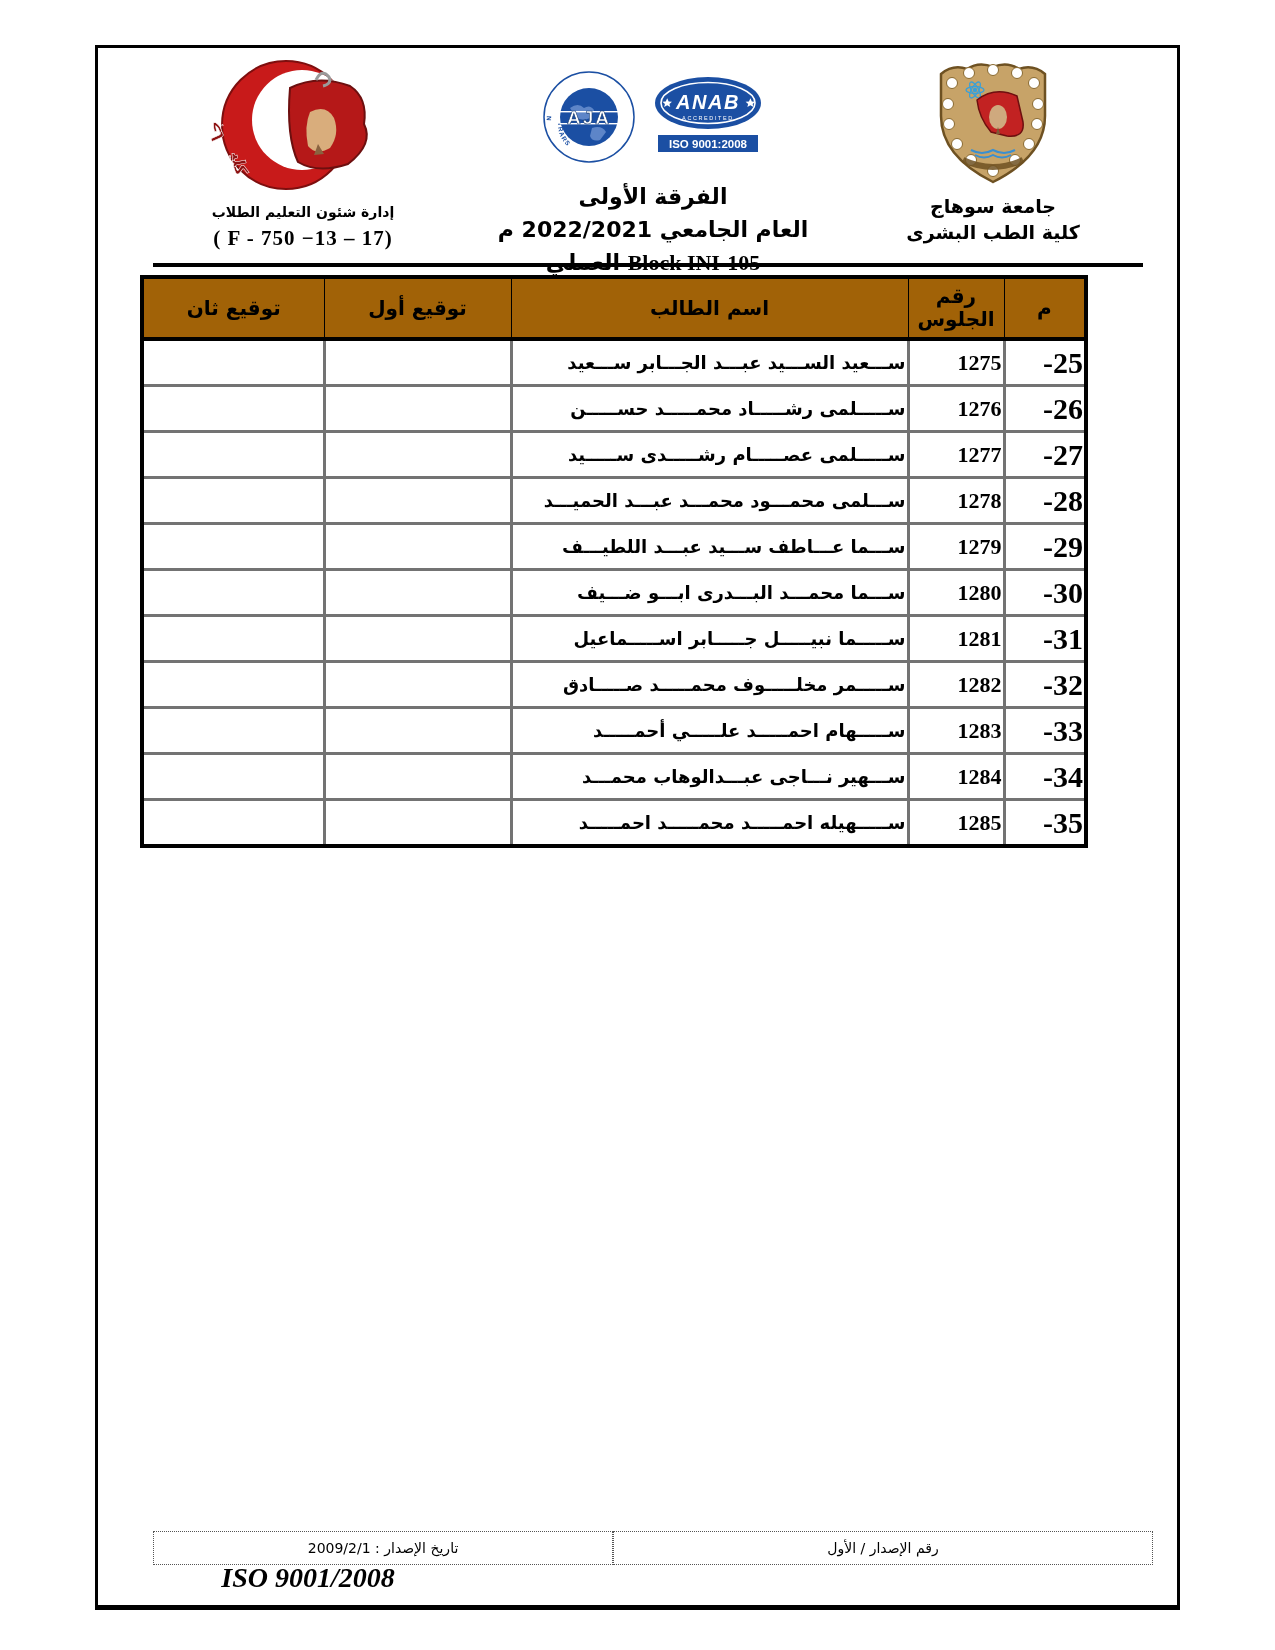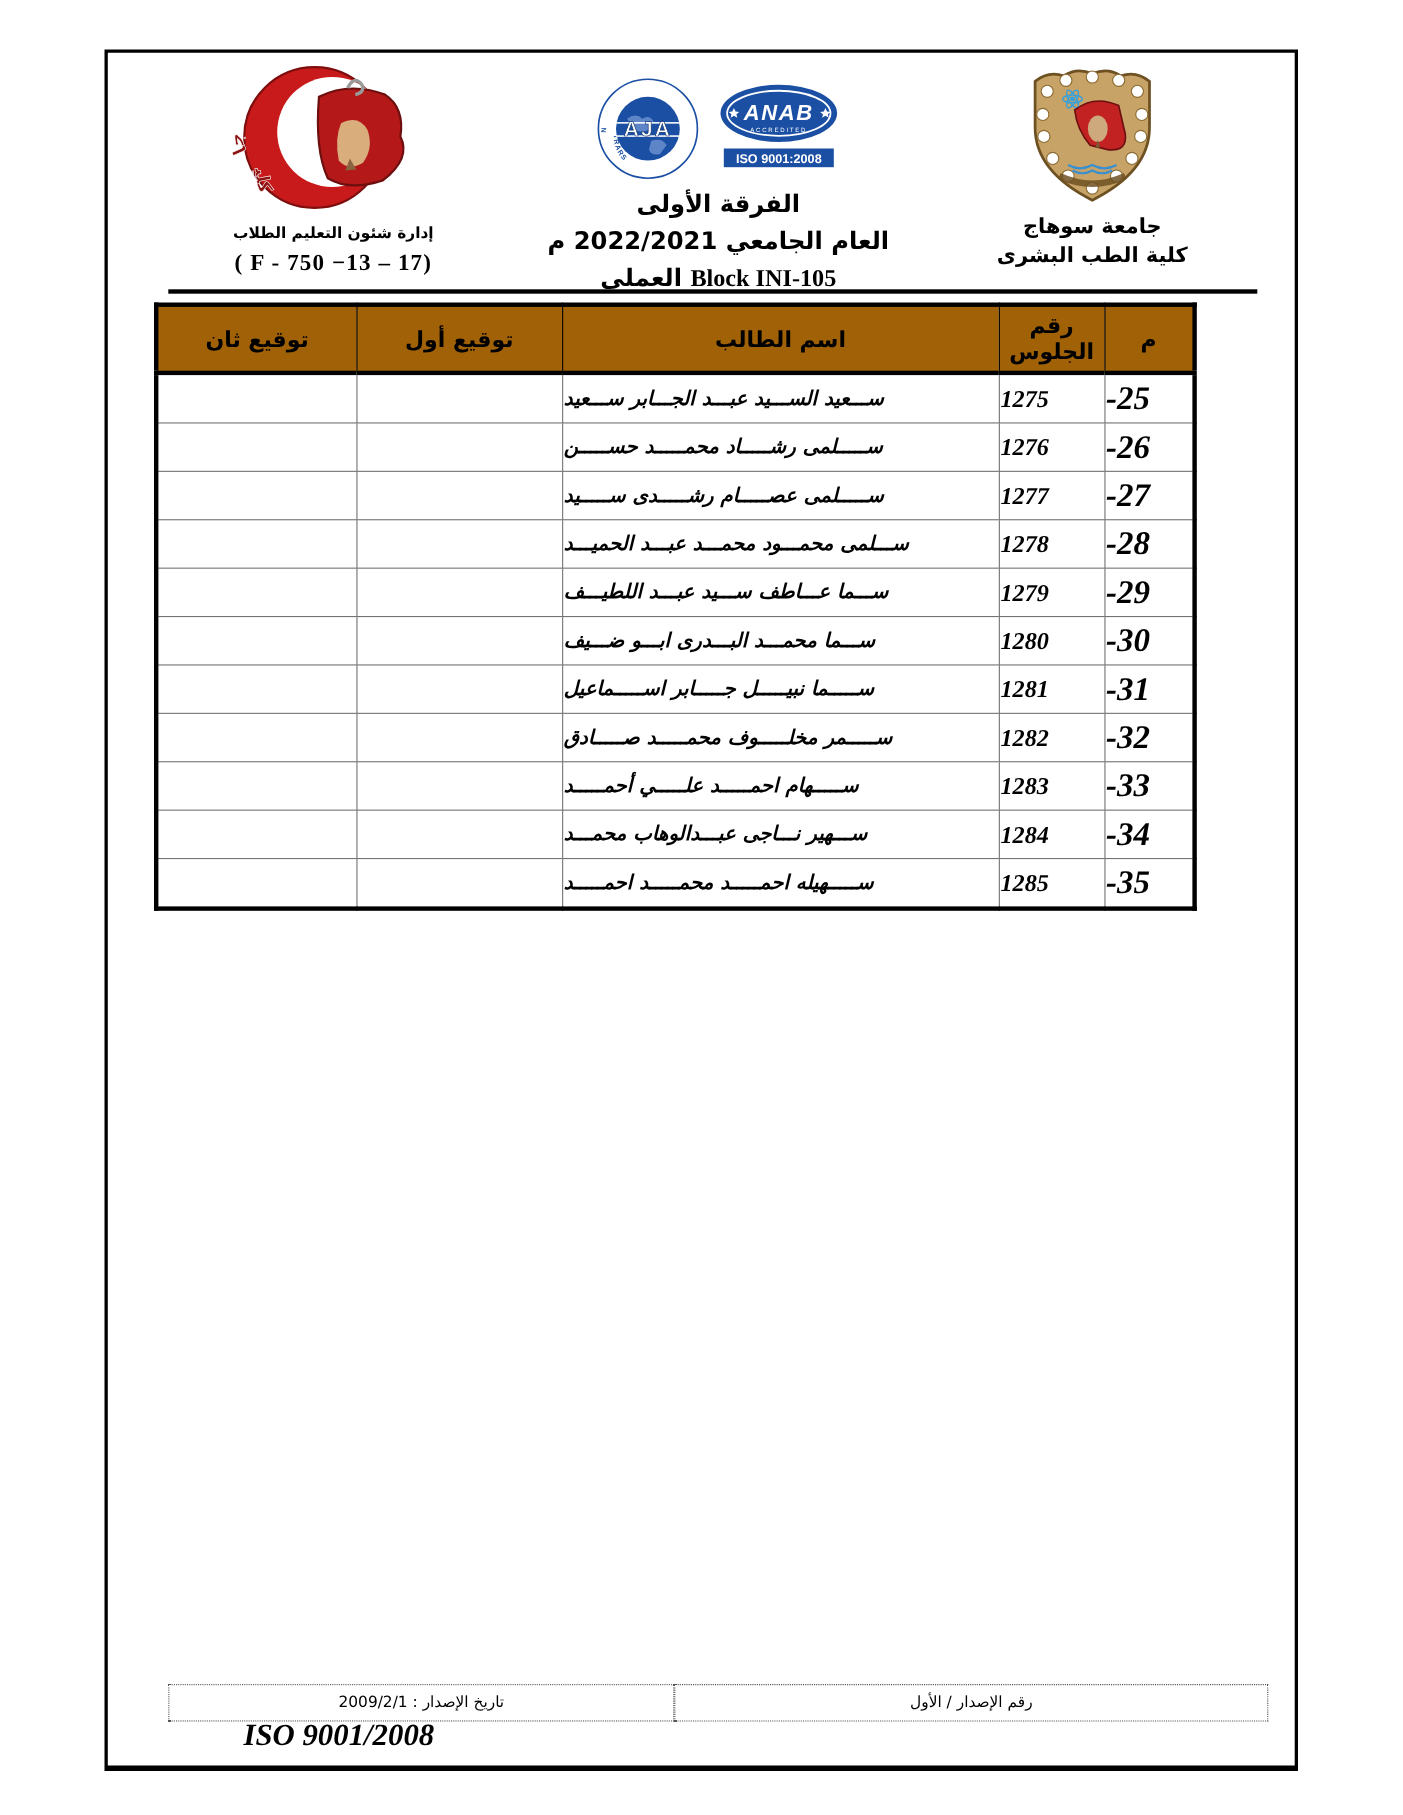"الفرقة الأولى" div { margin-top: 6px -> 16px }
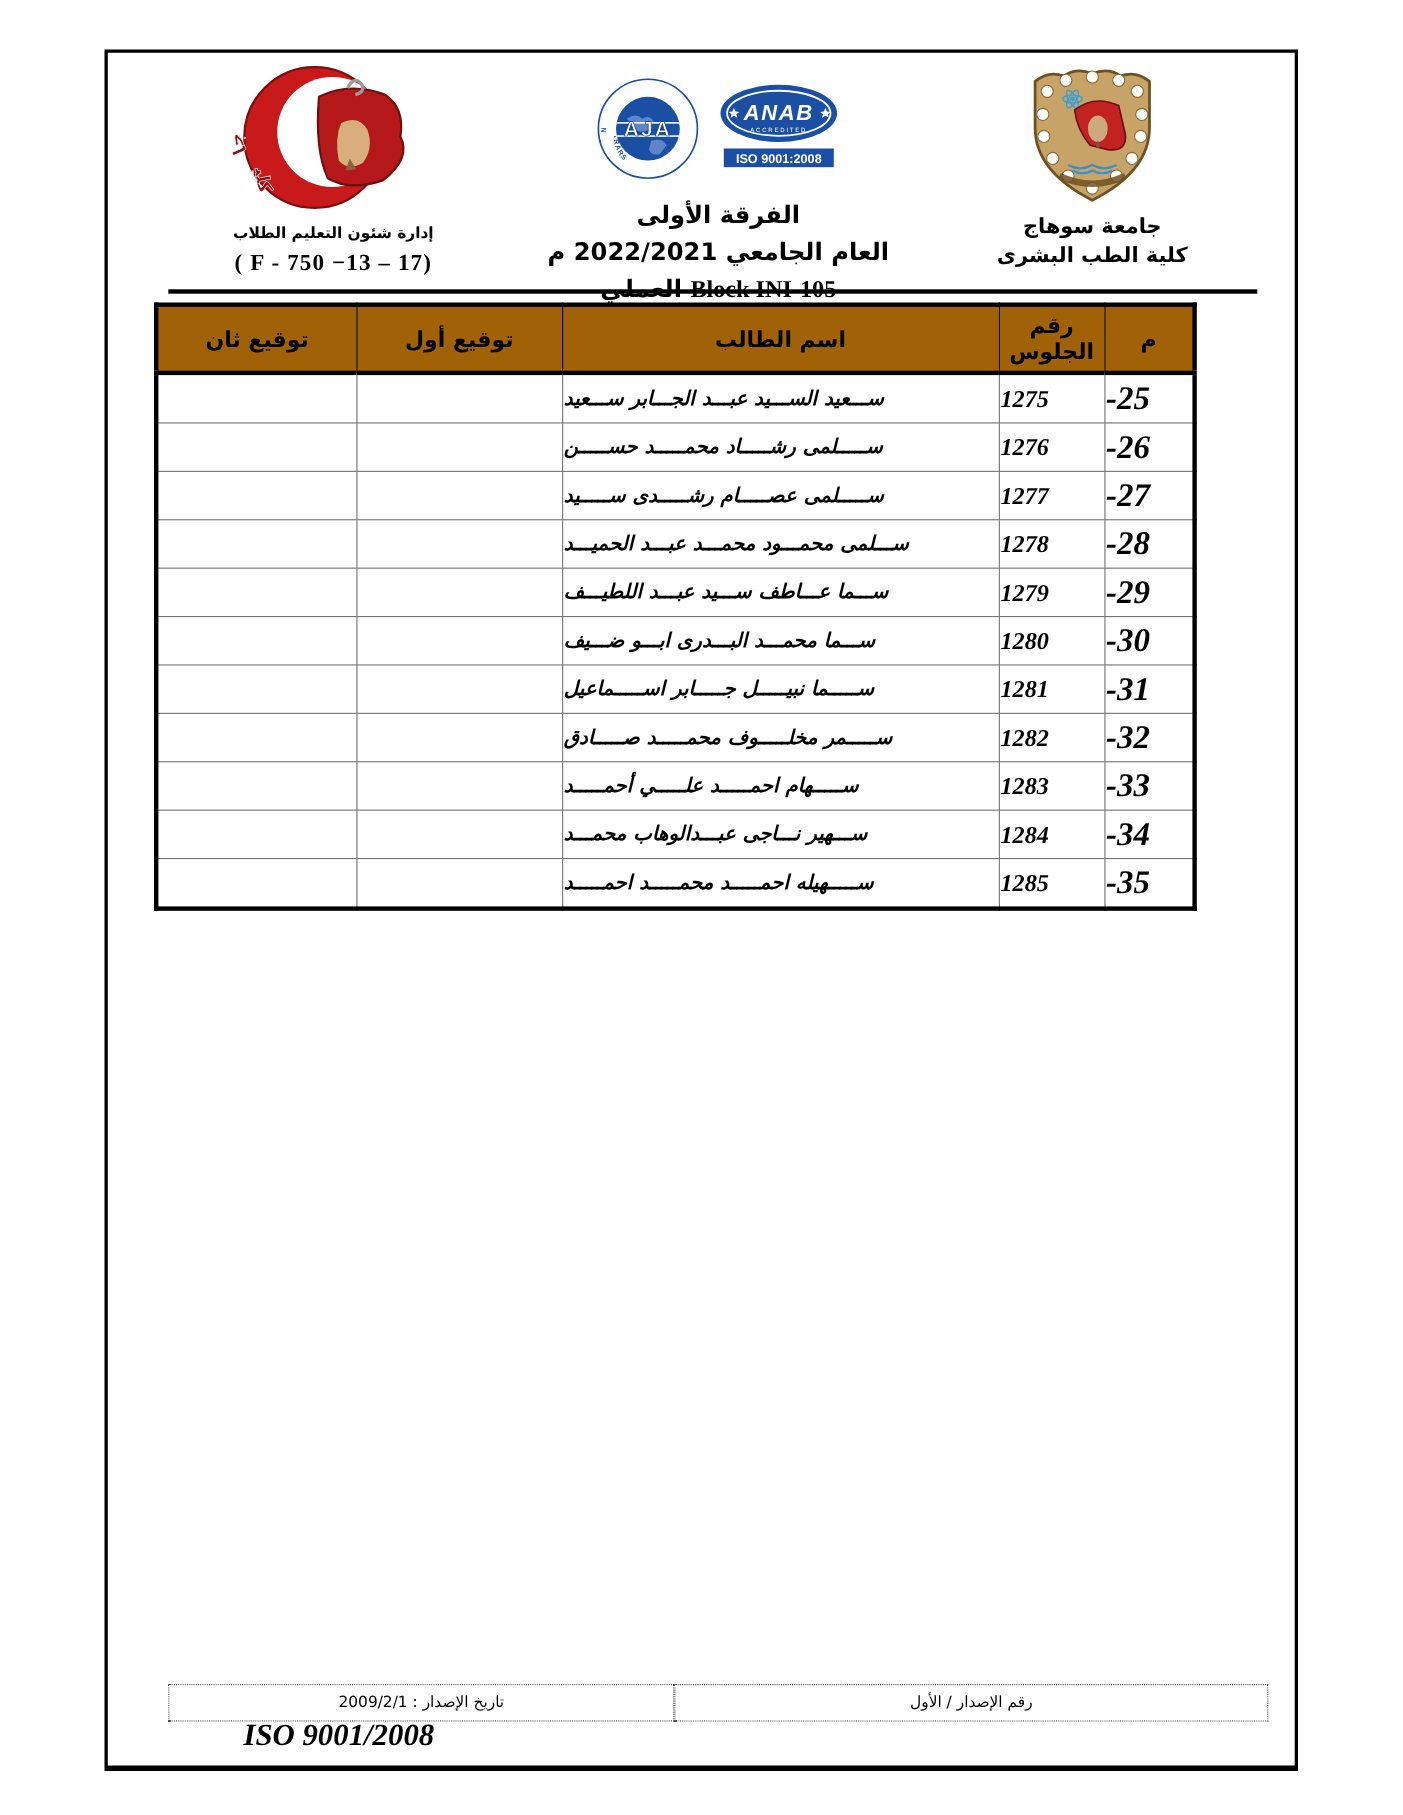"ســـعيد الســـيد عبـــد الجـــابر" table.students tbody td { border: 1px solid #737373 -> 3px solid #737373; font-style: italic -> none; text-align: left -> right }
